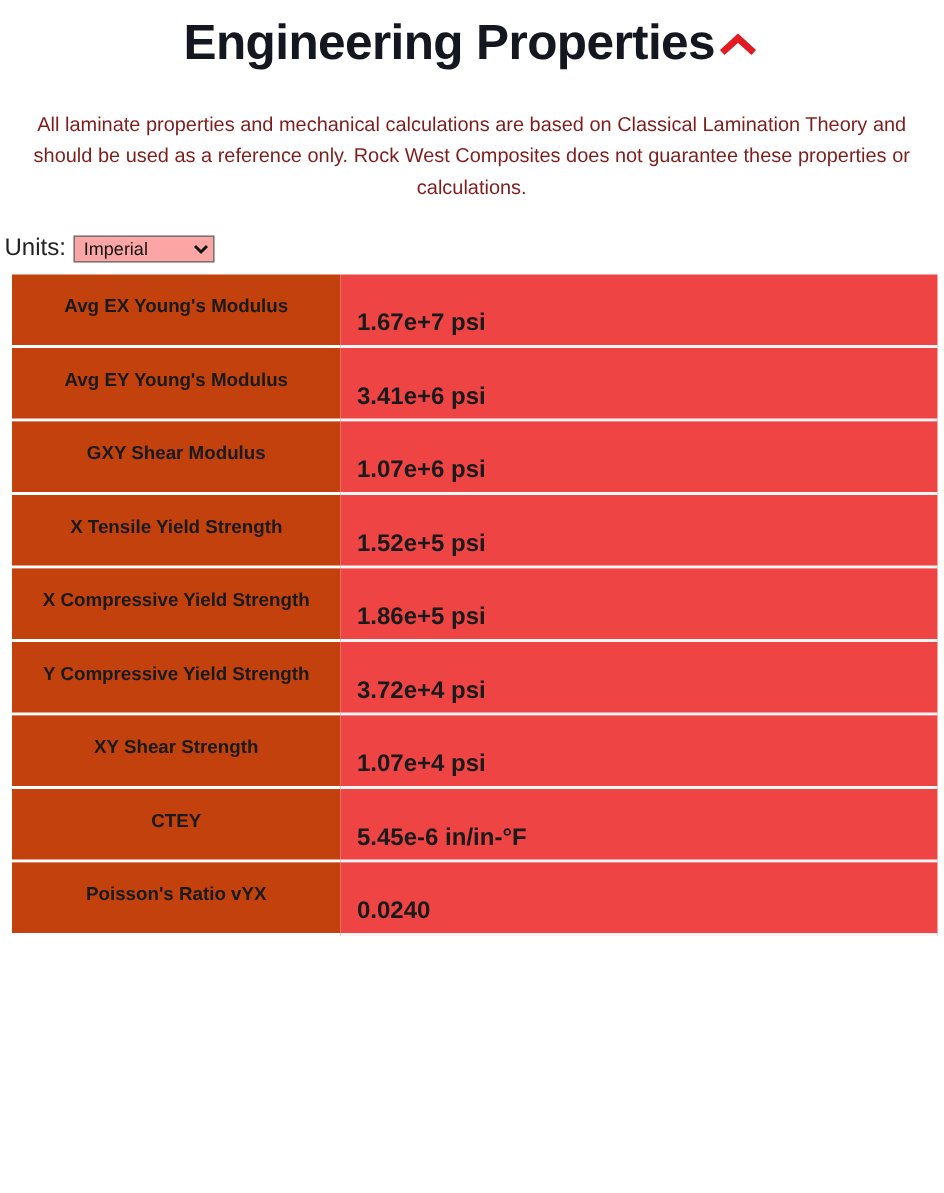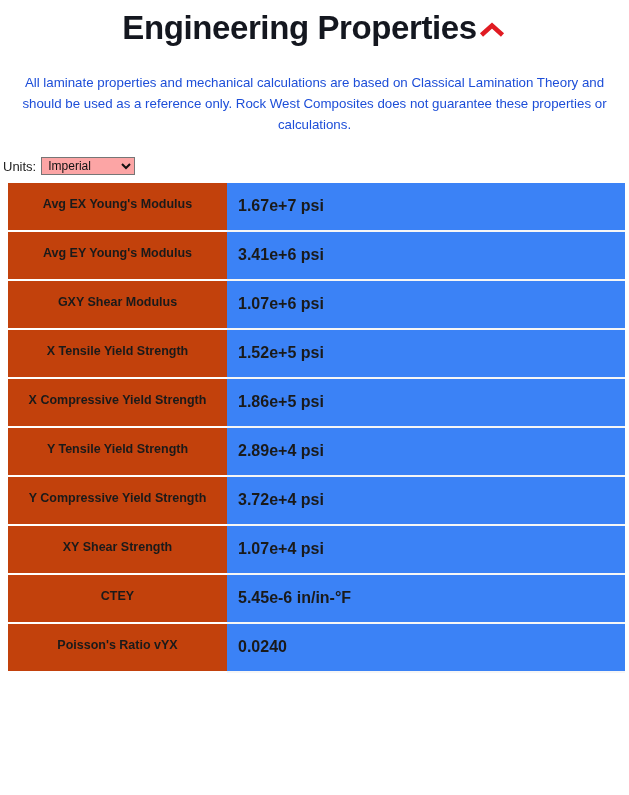"All laminate properties and mechanical" .disclaimer { color: #1d4ed8 -> #7f1d1d }
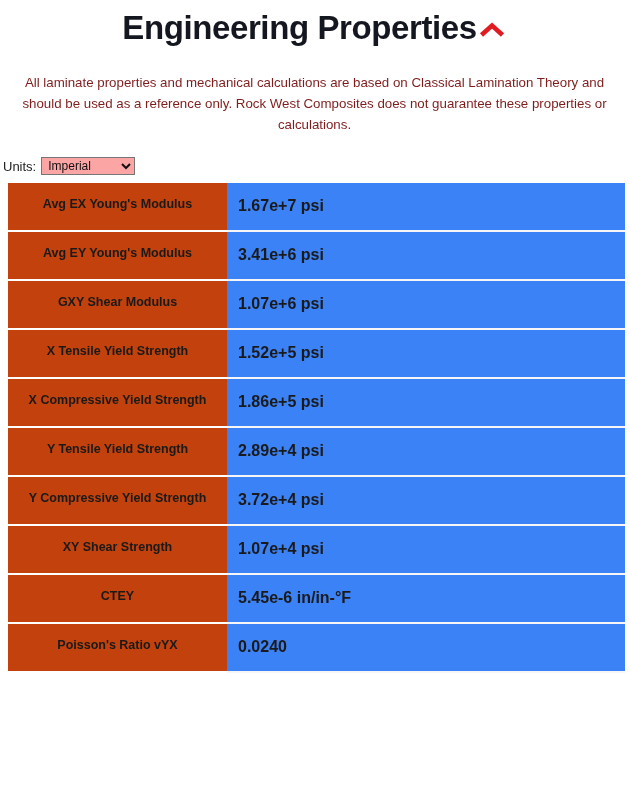"Units:" .units-label { font-size: 13px -> 16px }
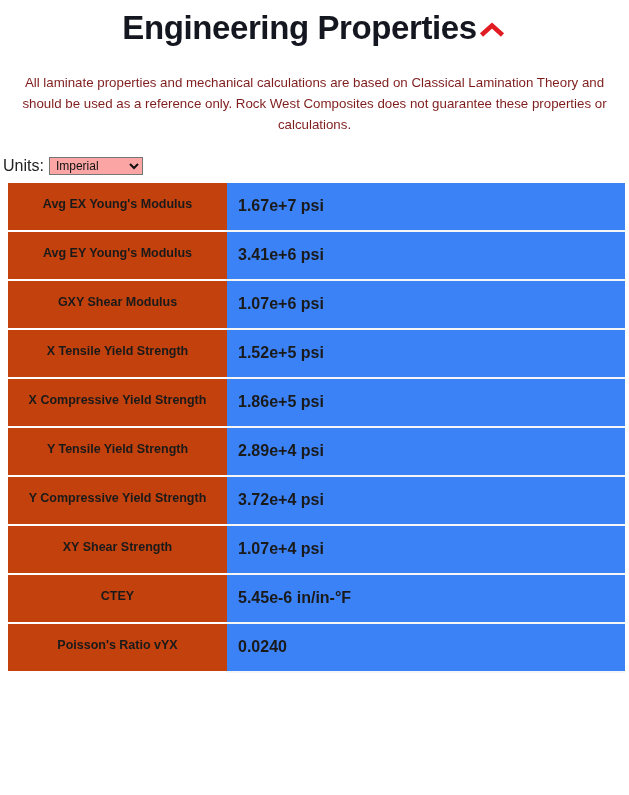"1.67e+7 psi" .prop-value { background: #3b82f6 -> #ef4444; padding-top: 14px -> 24px }
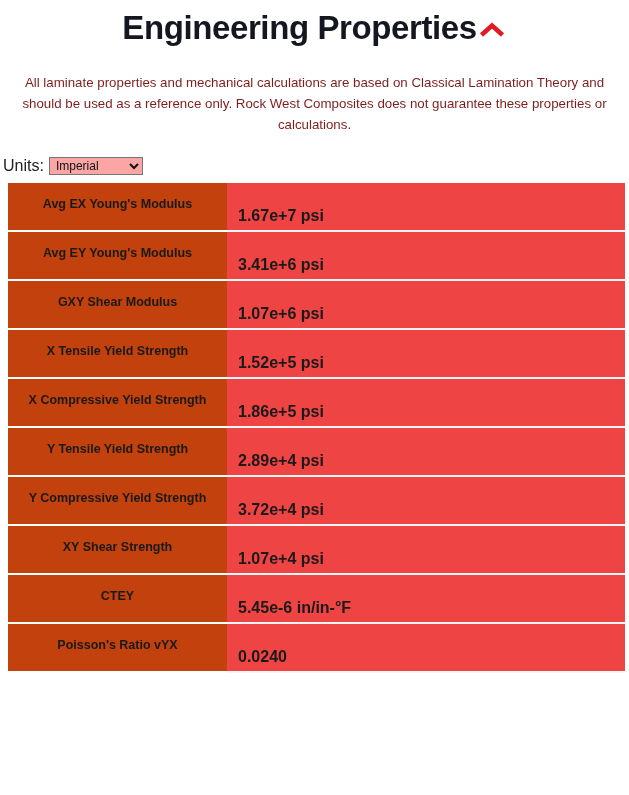"Y Tensile Yield Strength" tr { html: <tr> <td>Y Tensile Yield Strength</td> <td>2.89e+4 psi</td> </tr> -> none }
